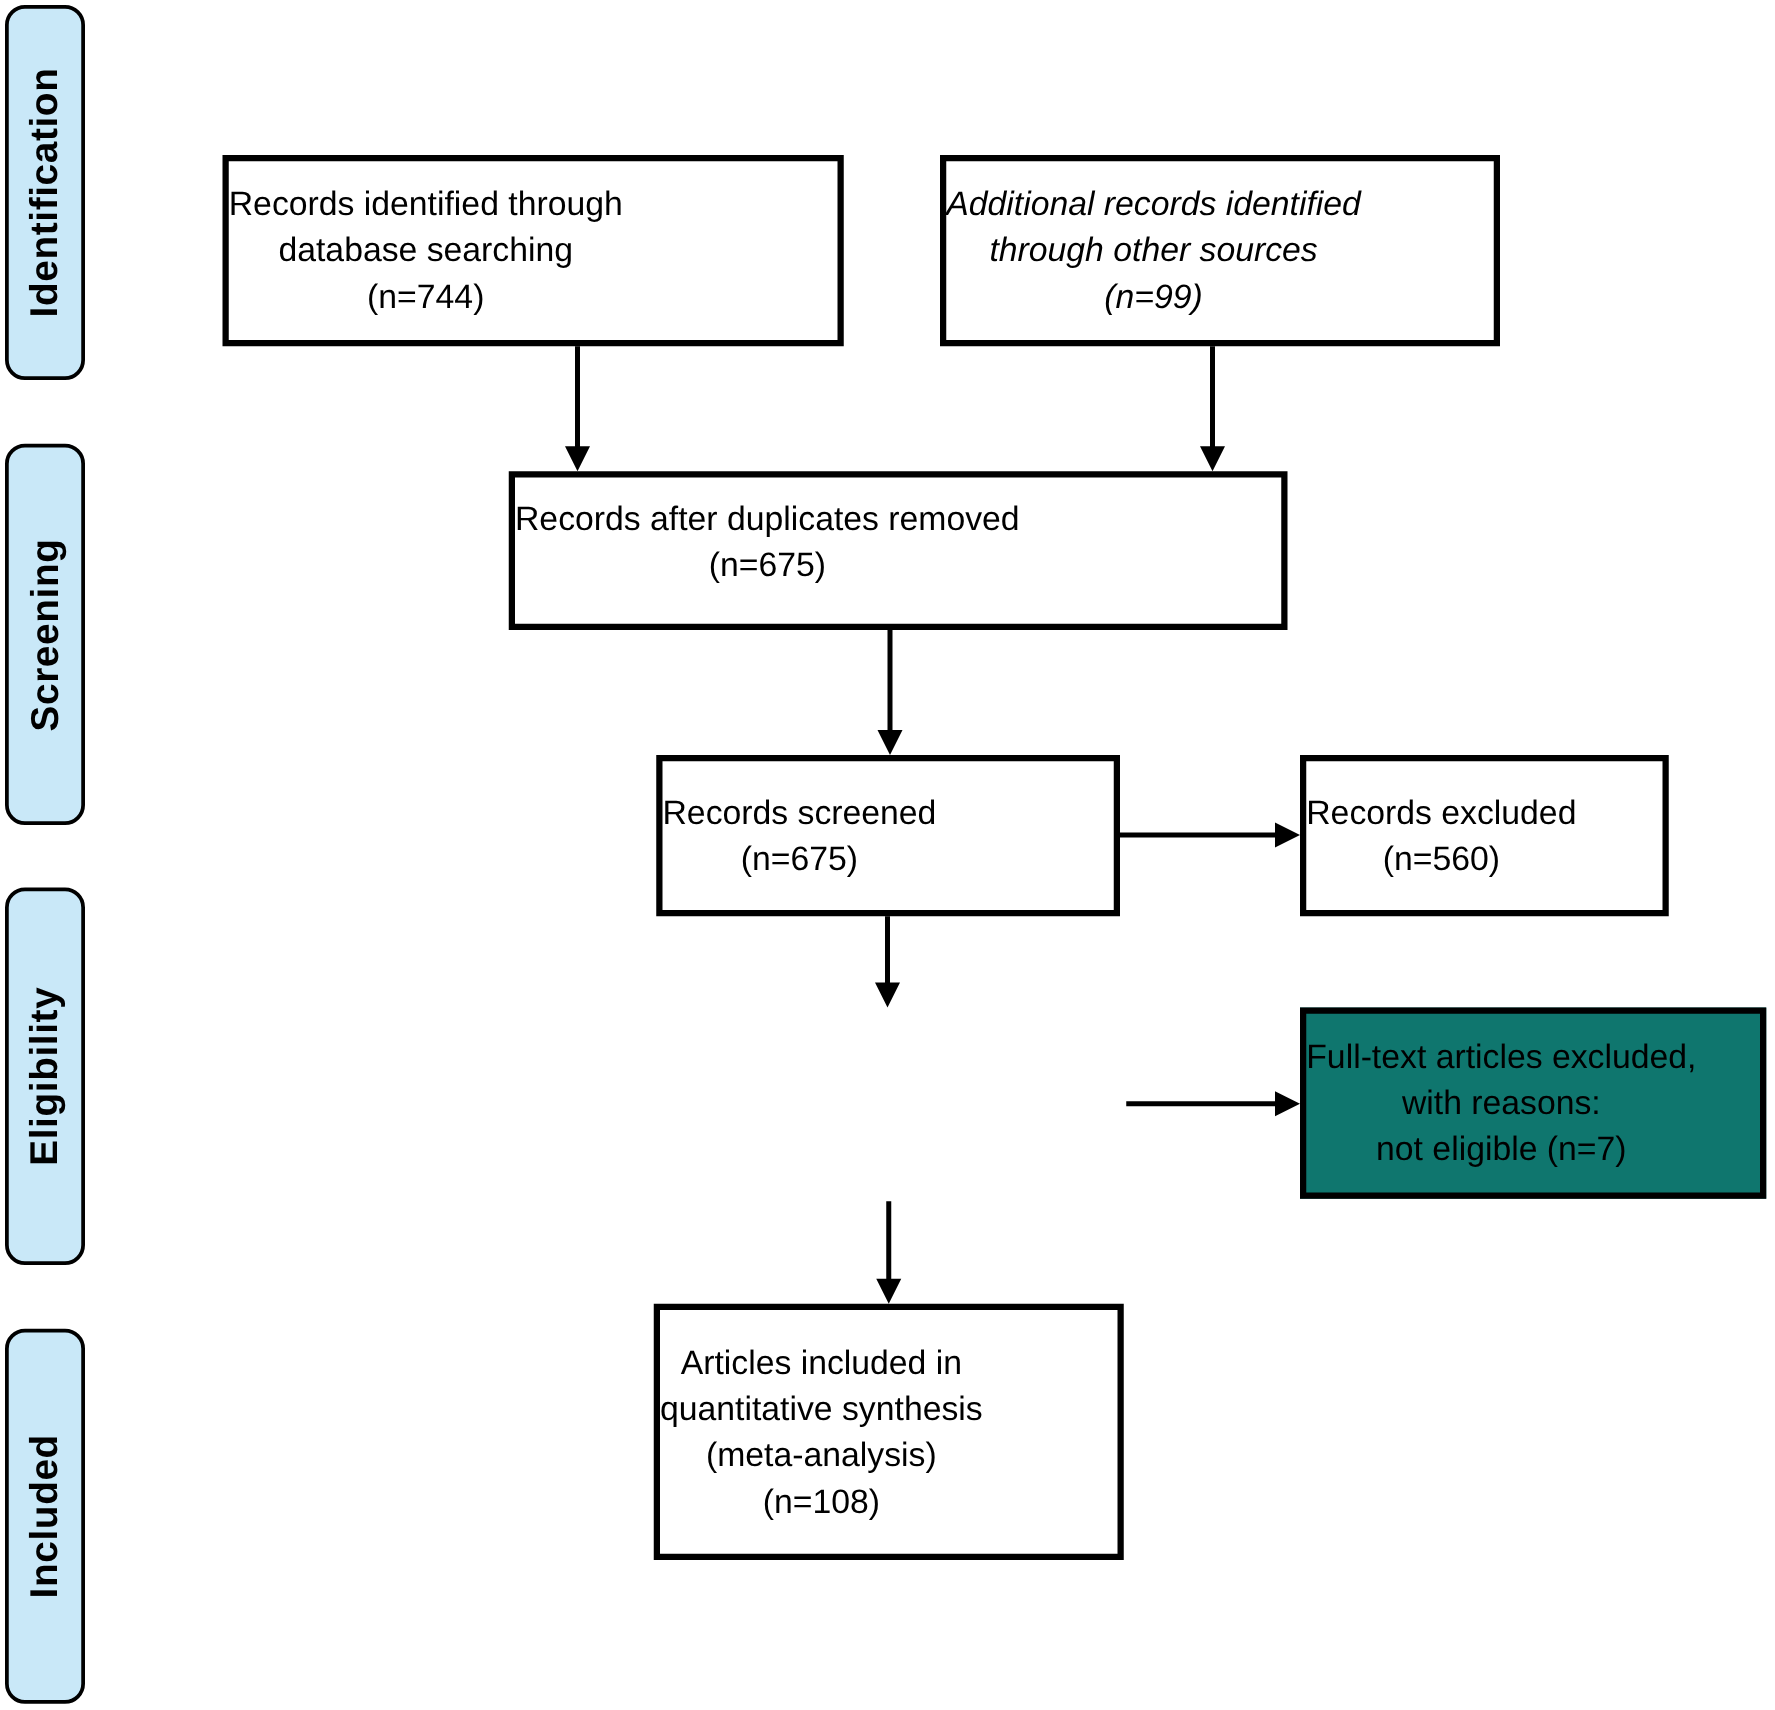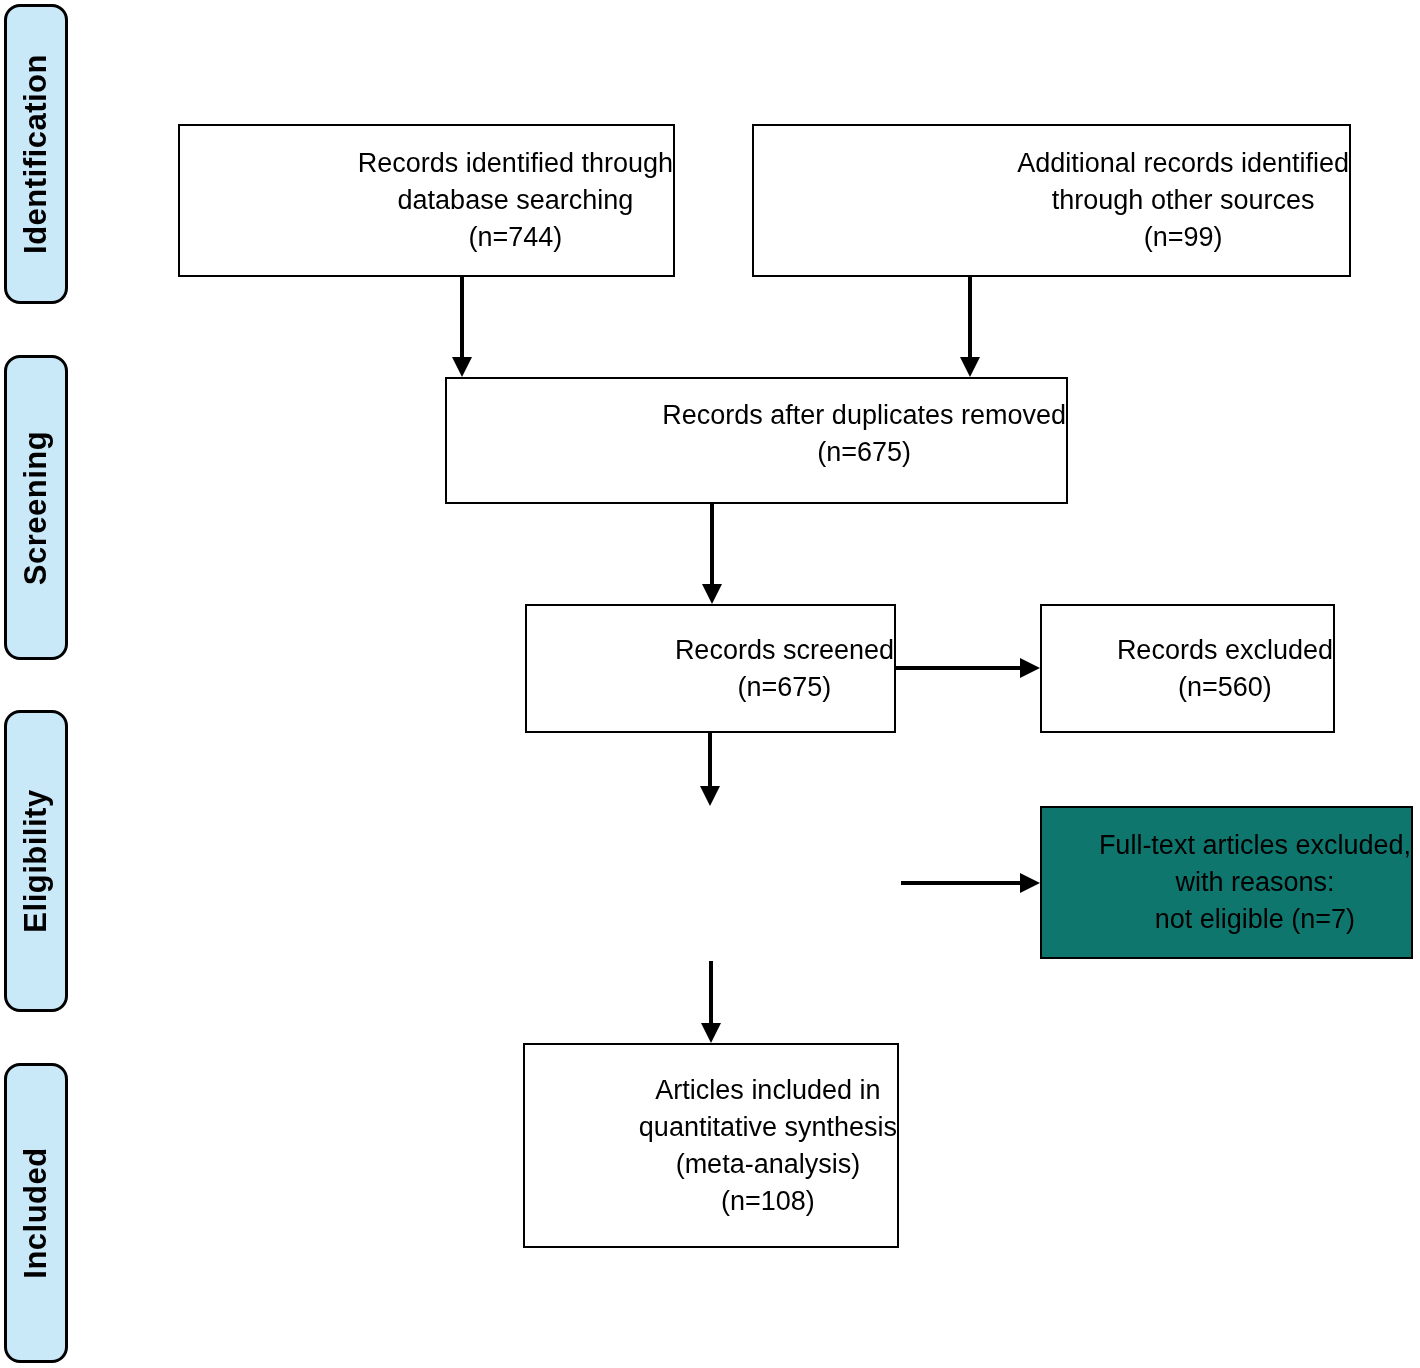"Records identified through" .box { border: 2px solid #1d4ed8 -> 5px solid #1d4ed8; justify-content: flex-end -> flex-start }
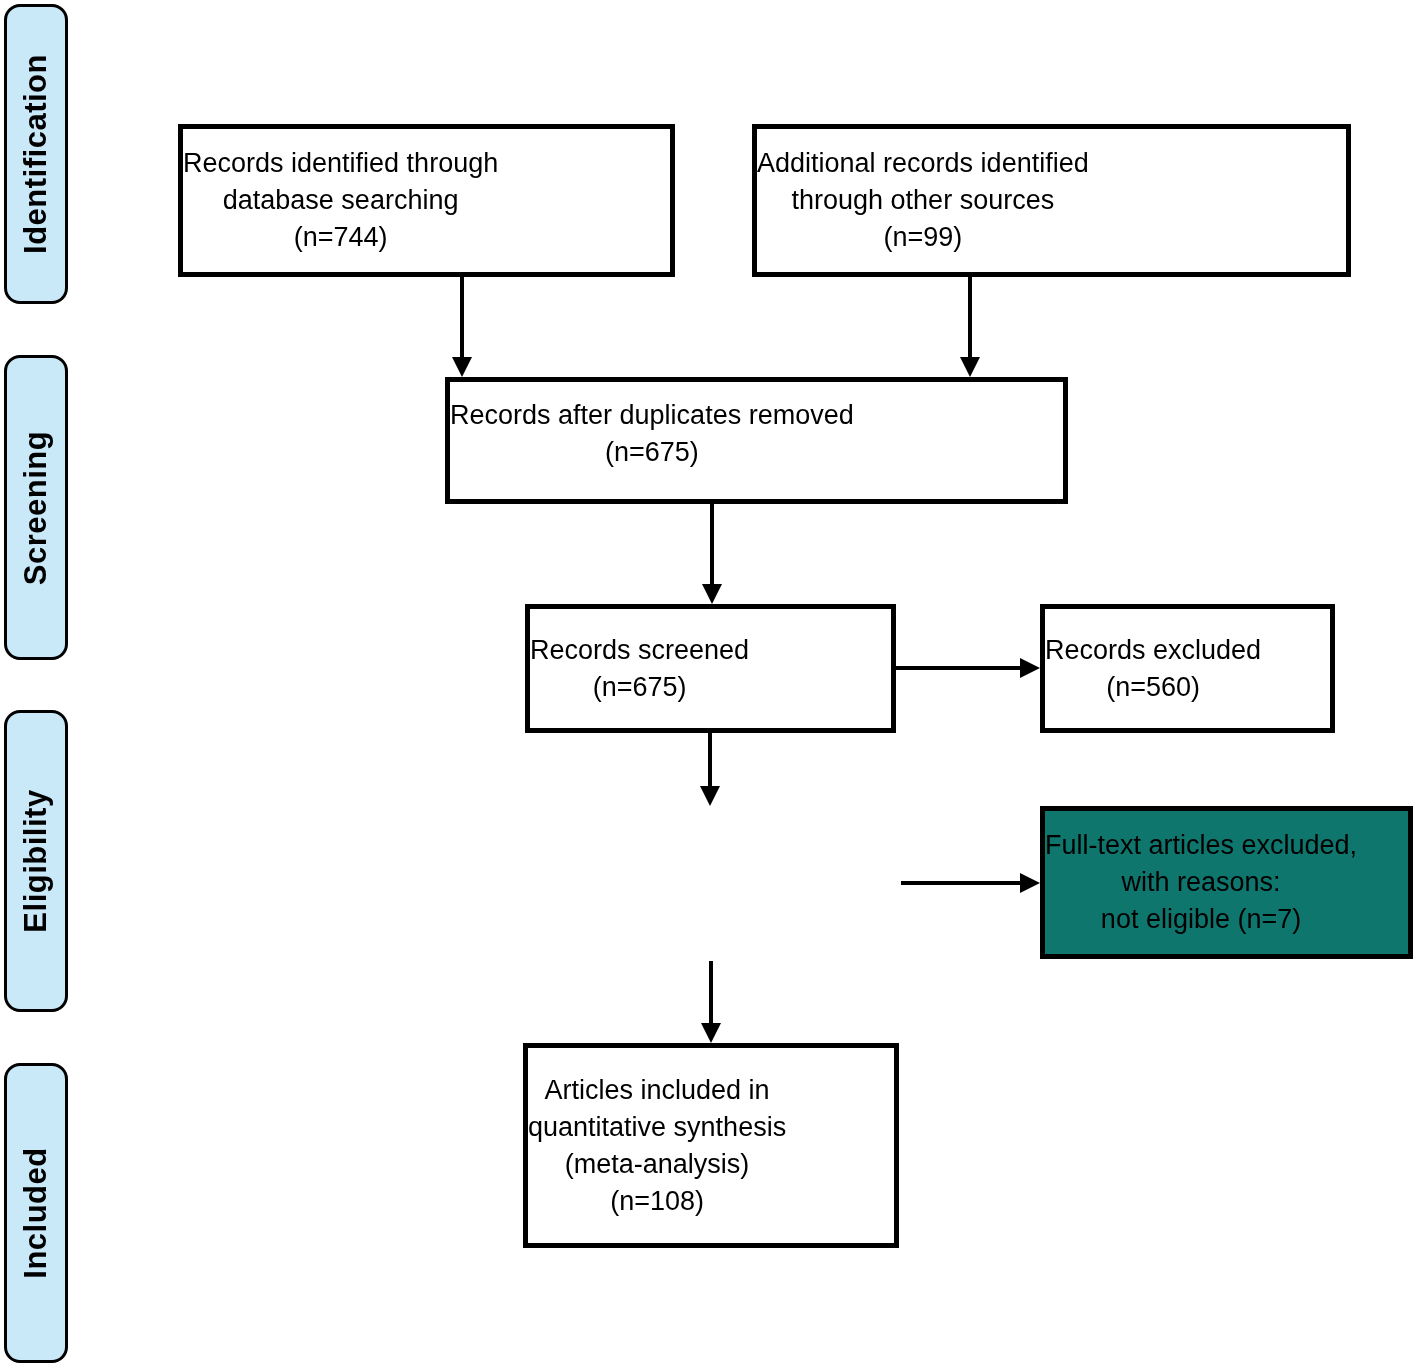"Additional records identified" div.box { font-style: none -> italic; width: 599px -> 448px }
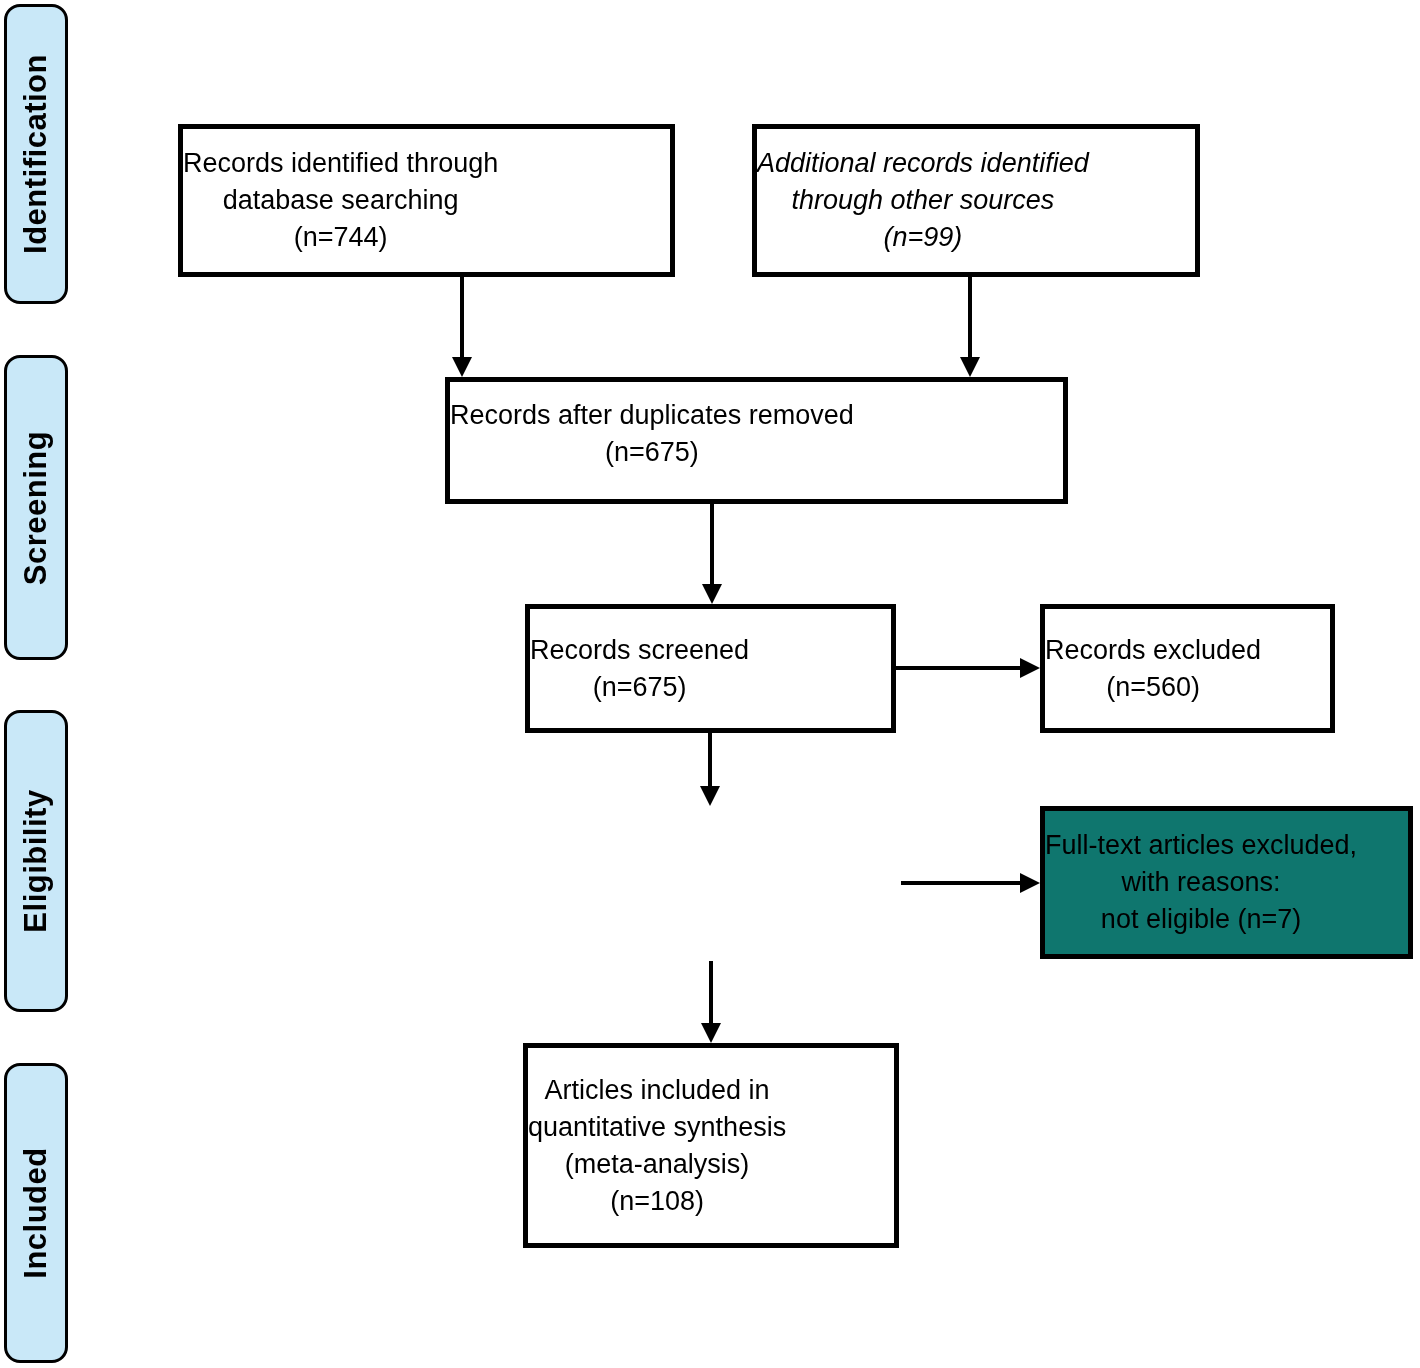"Records after duplicates removed" .bias-up { margin-left: 38px -> none }
